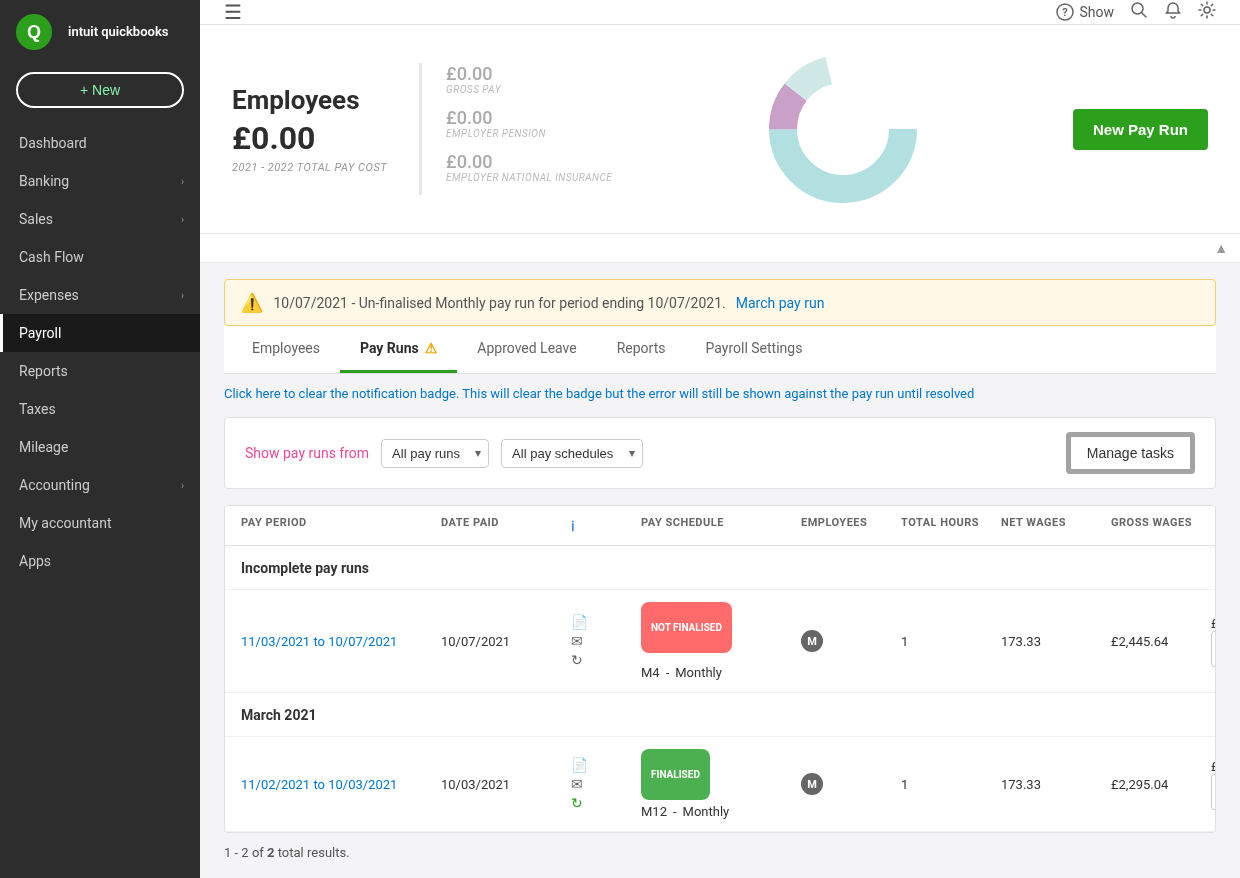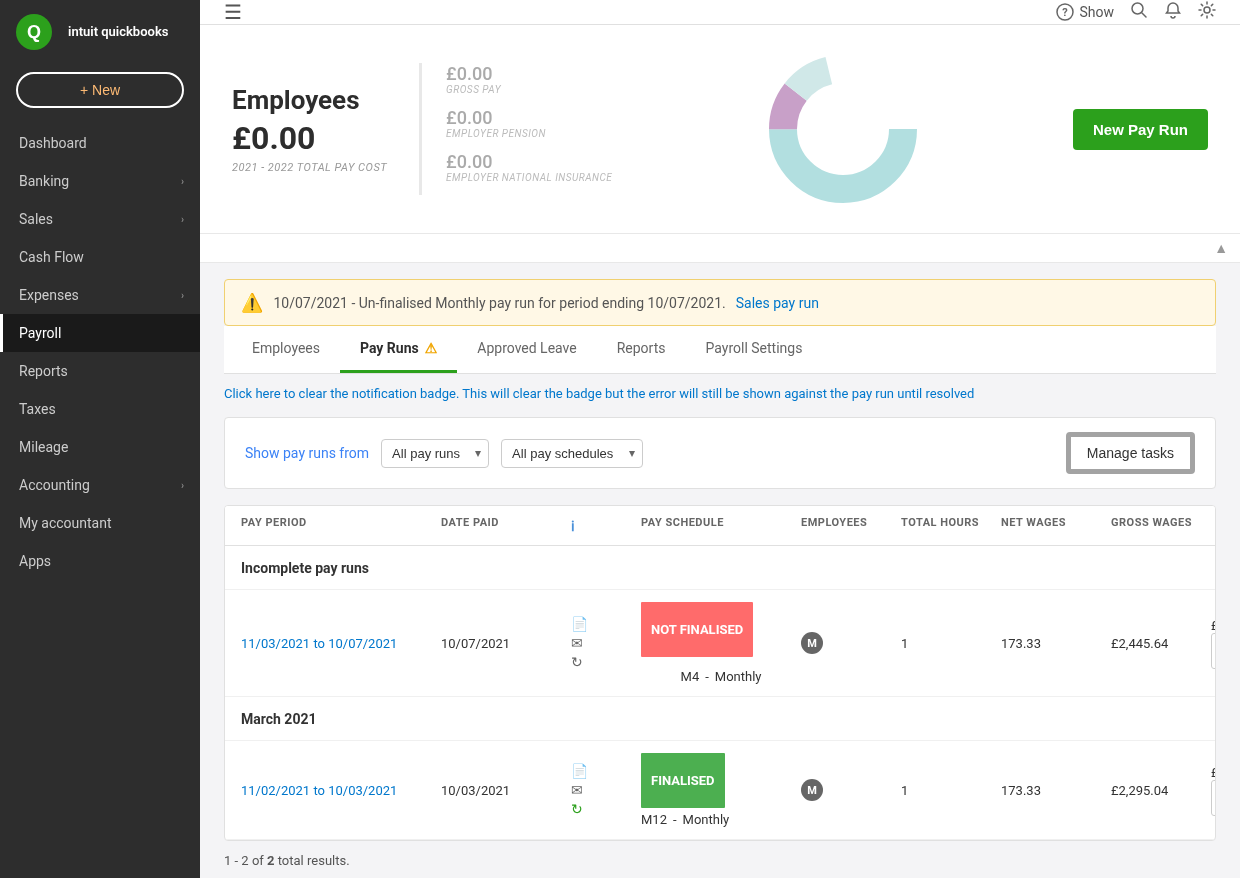"+ New" .new-btn { color: #fdba74 -> #86efac }
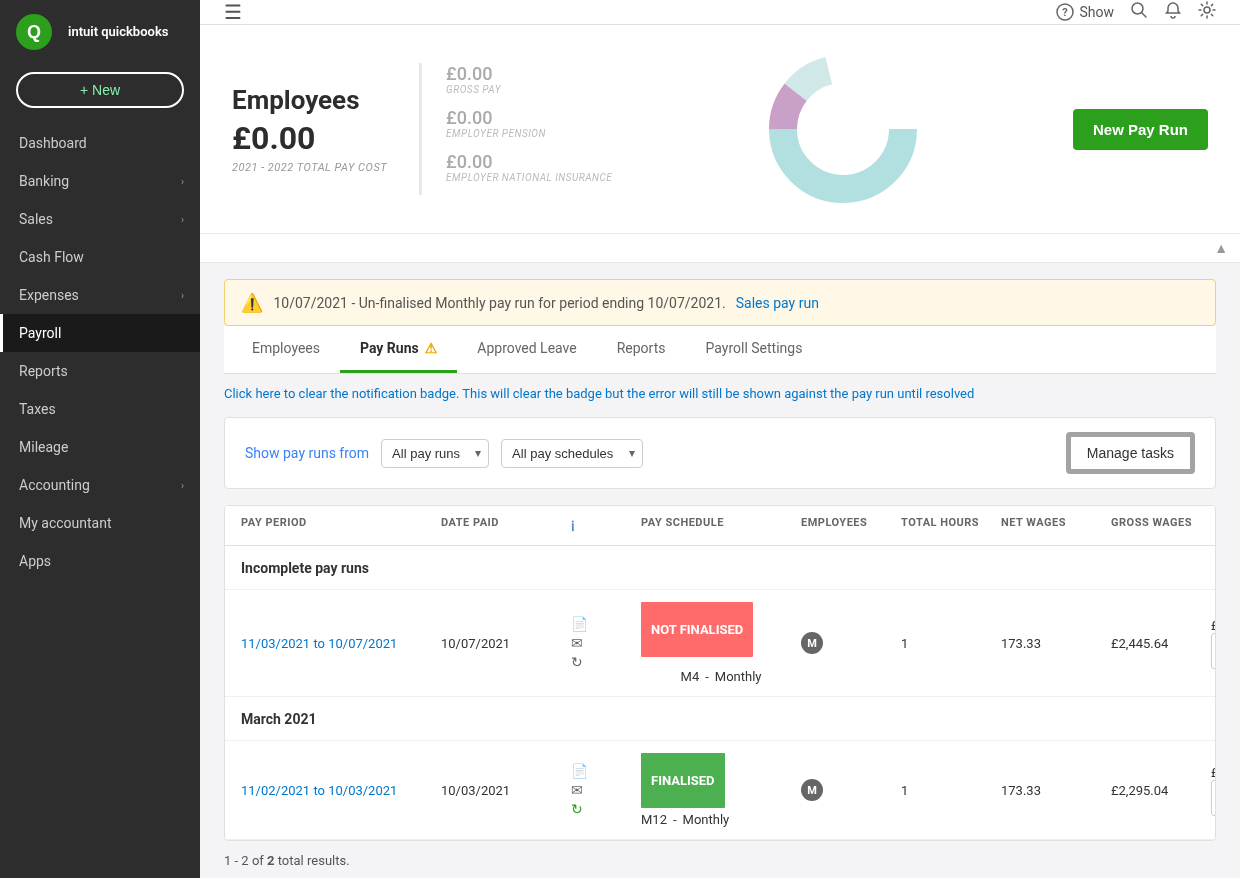"Sales pay run" a.alert-link { text: Sales -> March }
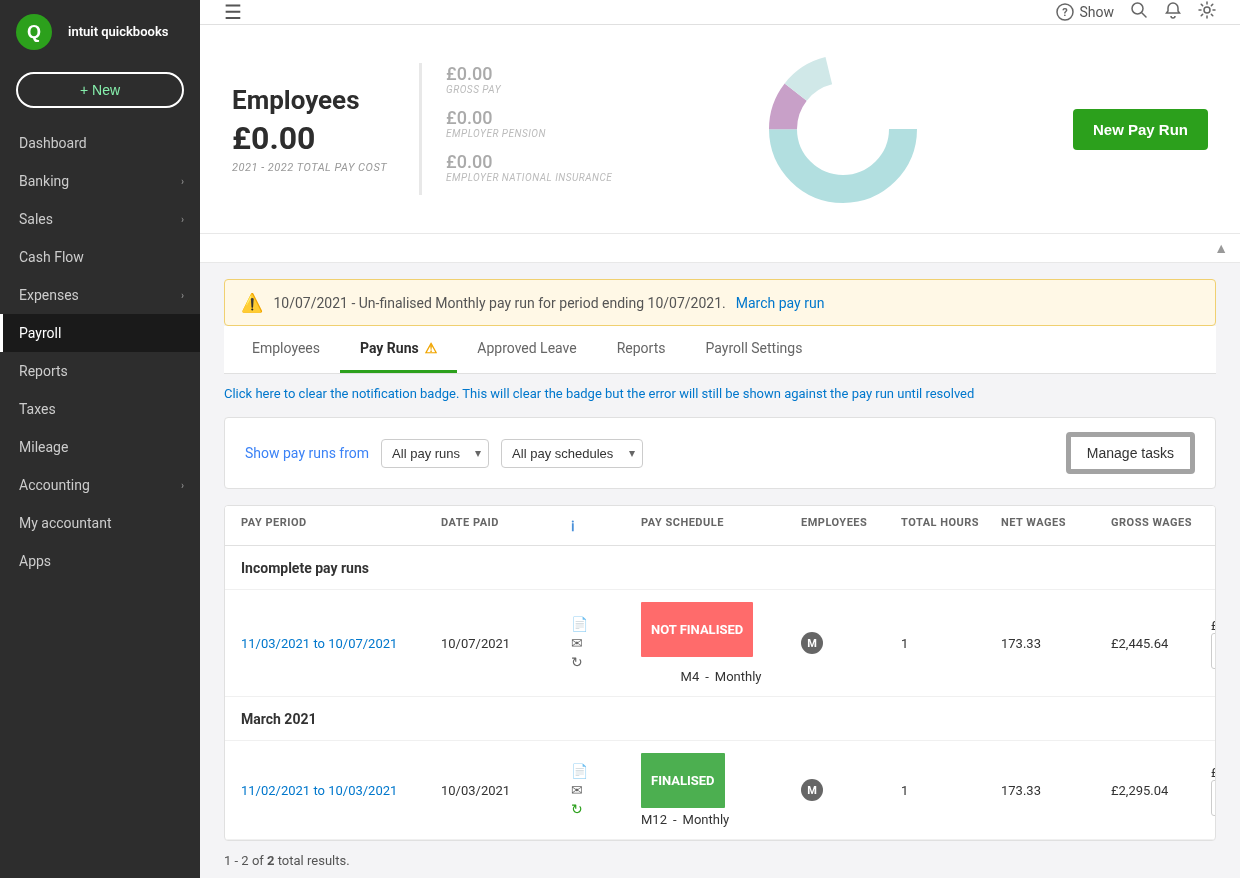"Show pay runs from" .filters-label { color: #3b82f6 -> #ec4899 }
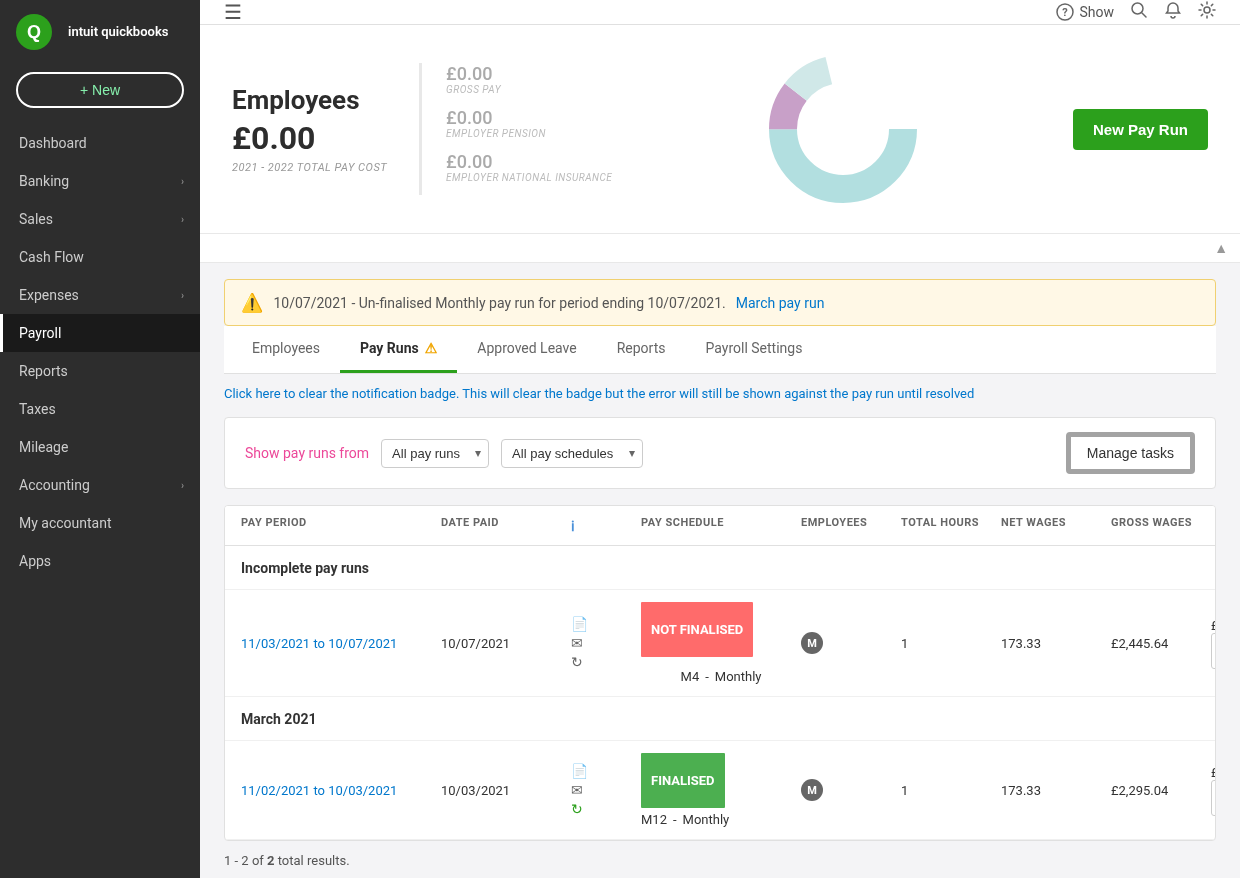"NOT FINALISED" .badge { border-radius: 1px -> 8px; font-size: 13px -> 10px }
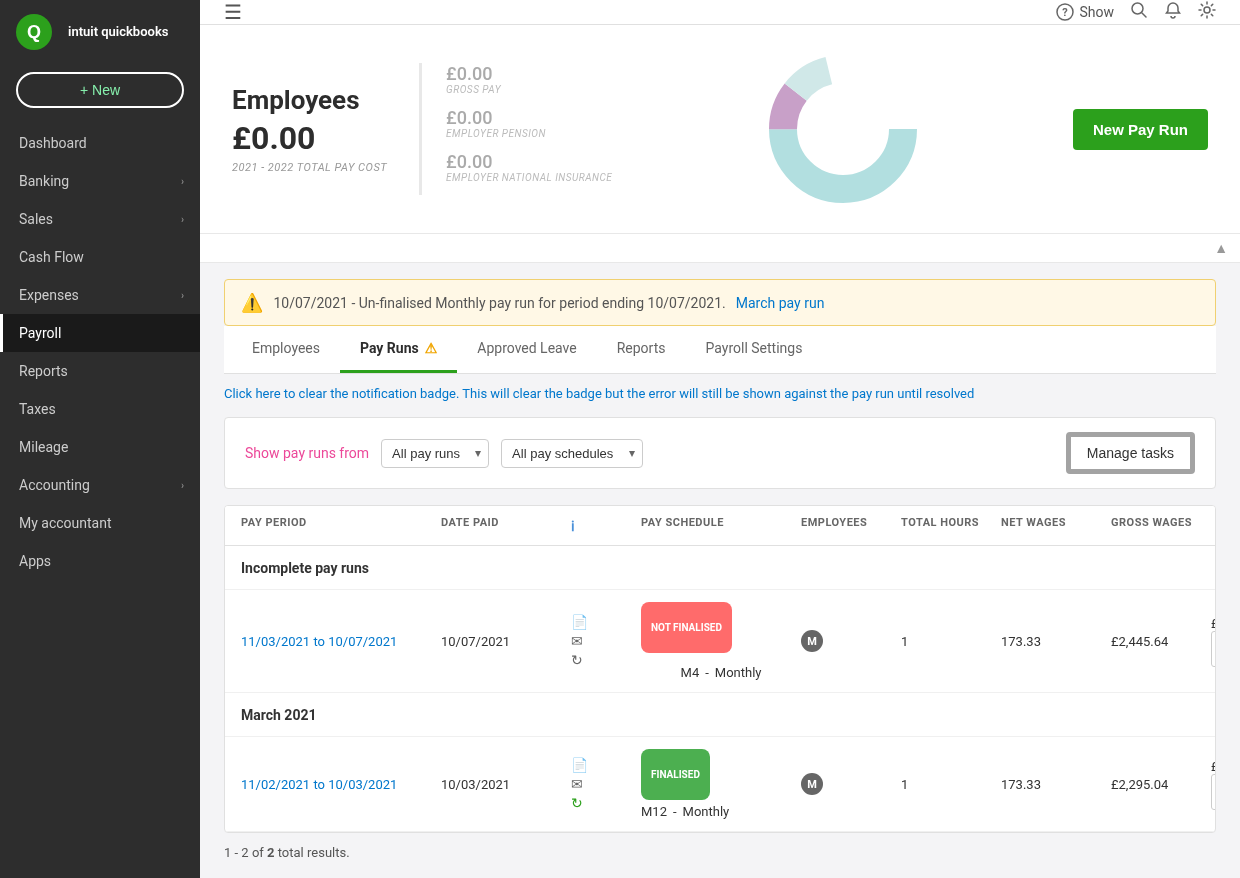"M4" div { justify-content: center -> none }
